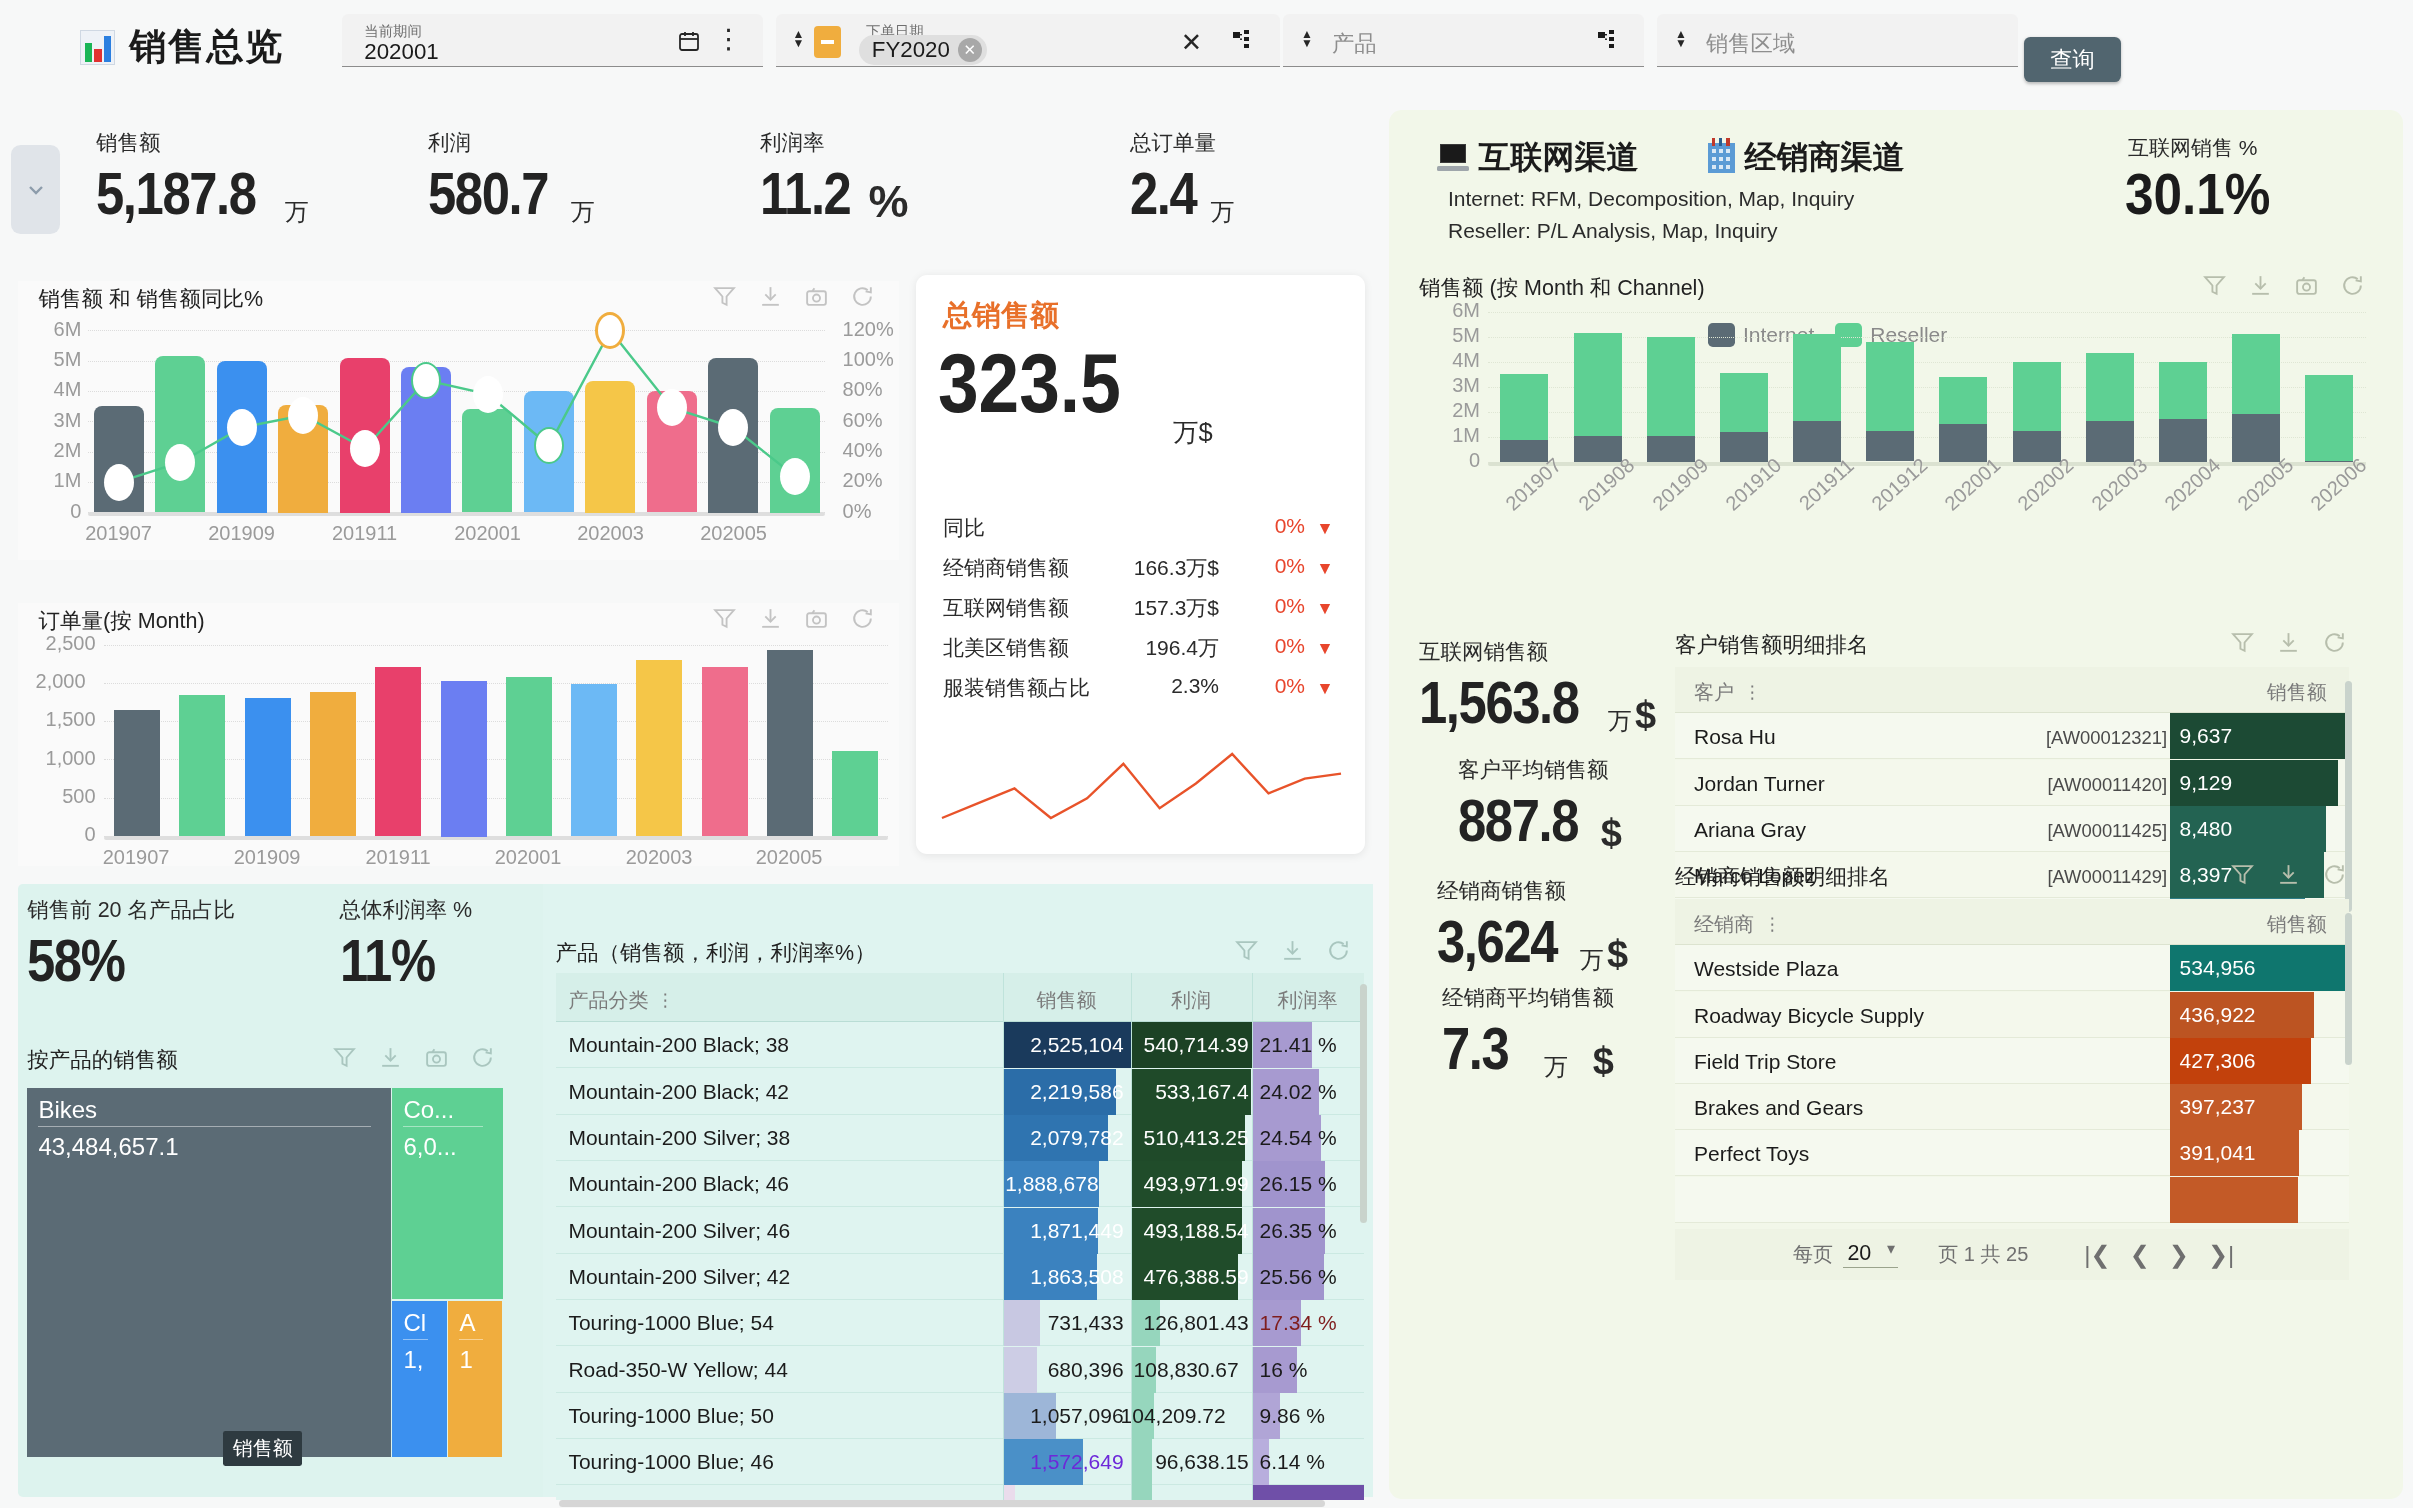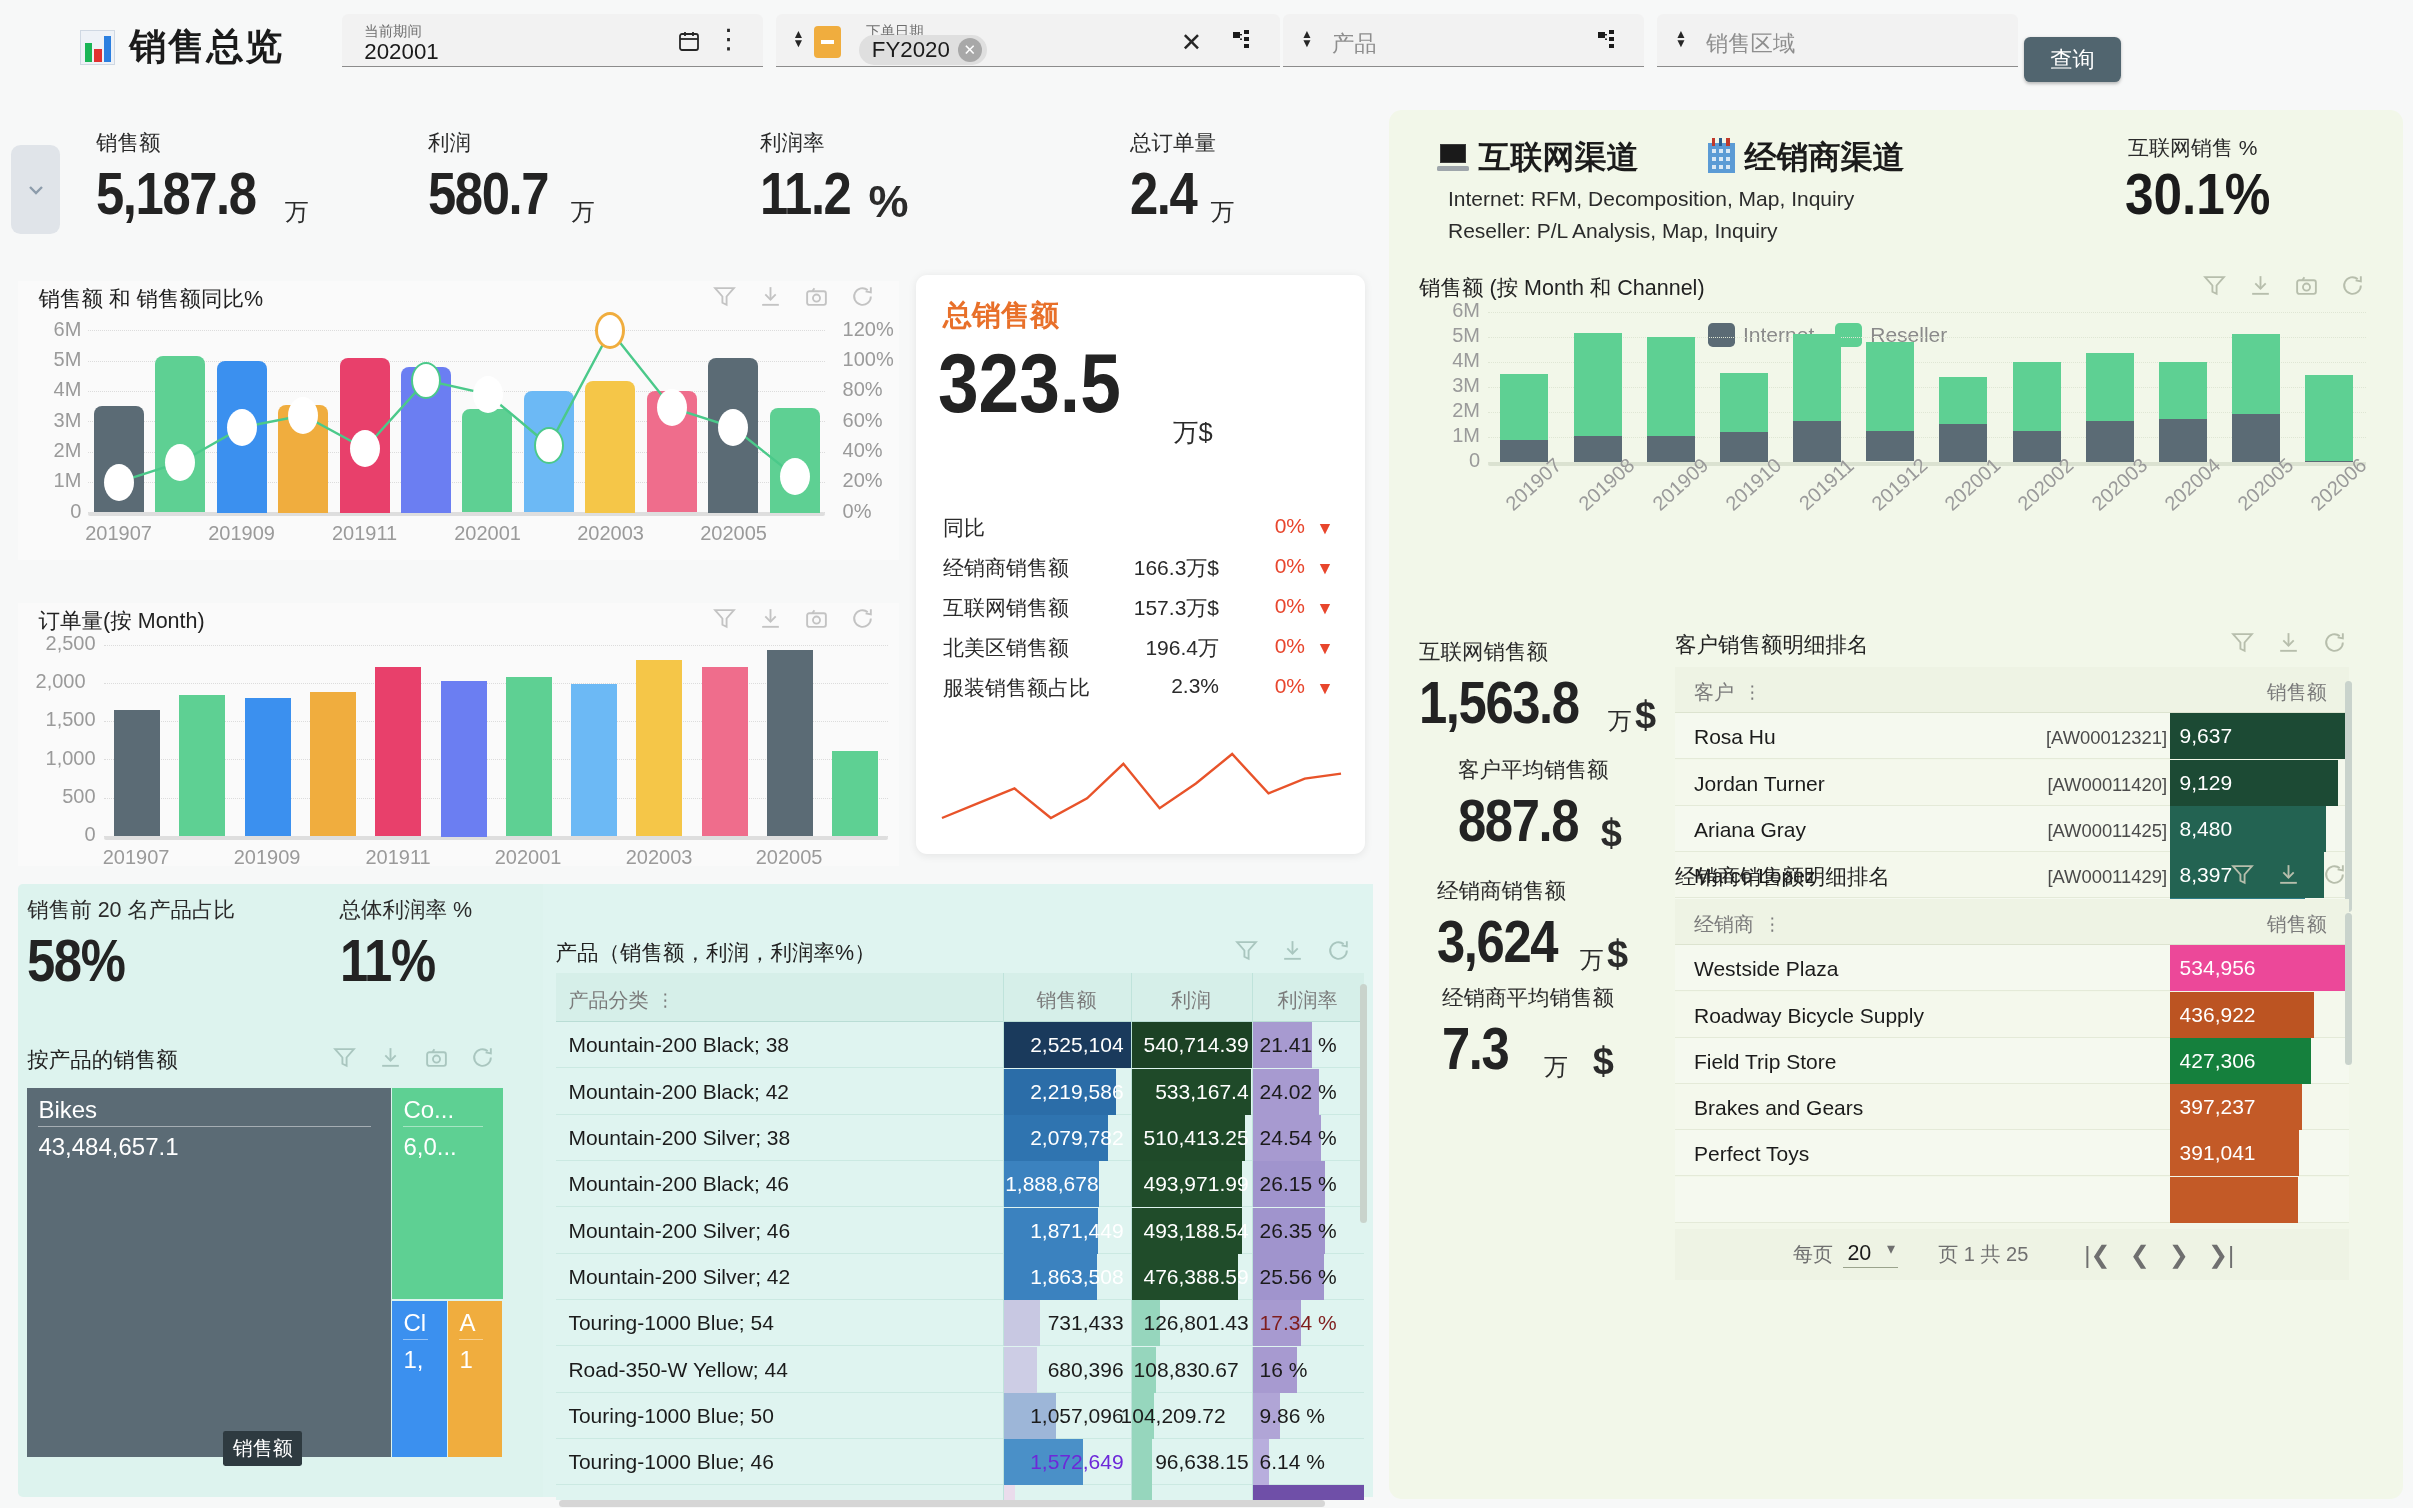"534,956" div.t-bar { background: #ec4899 -> #0f766e }
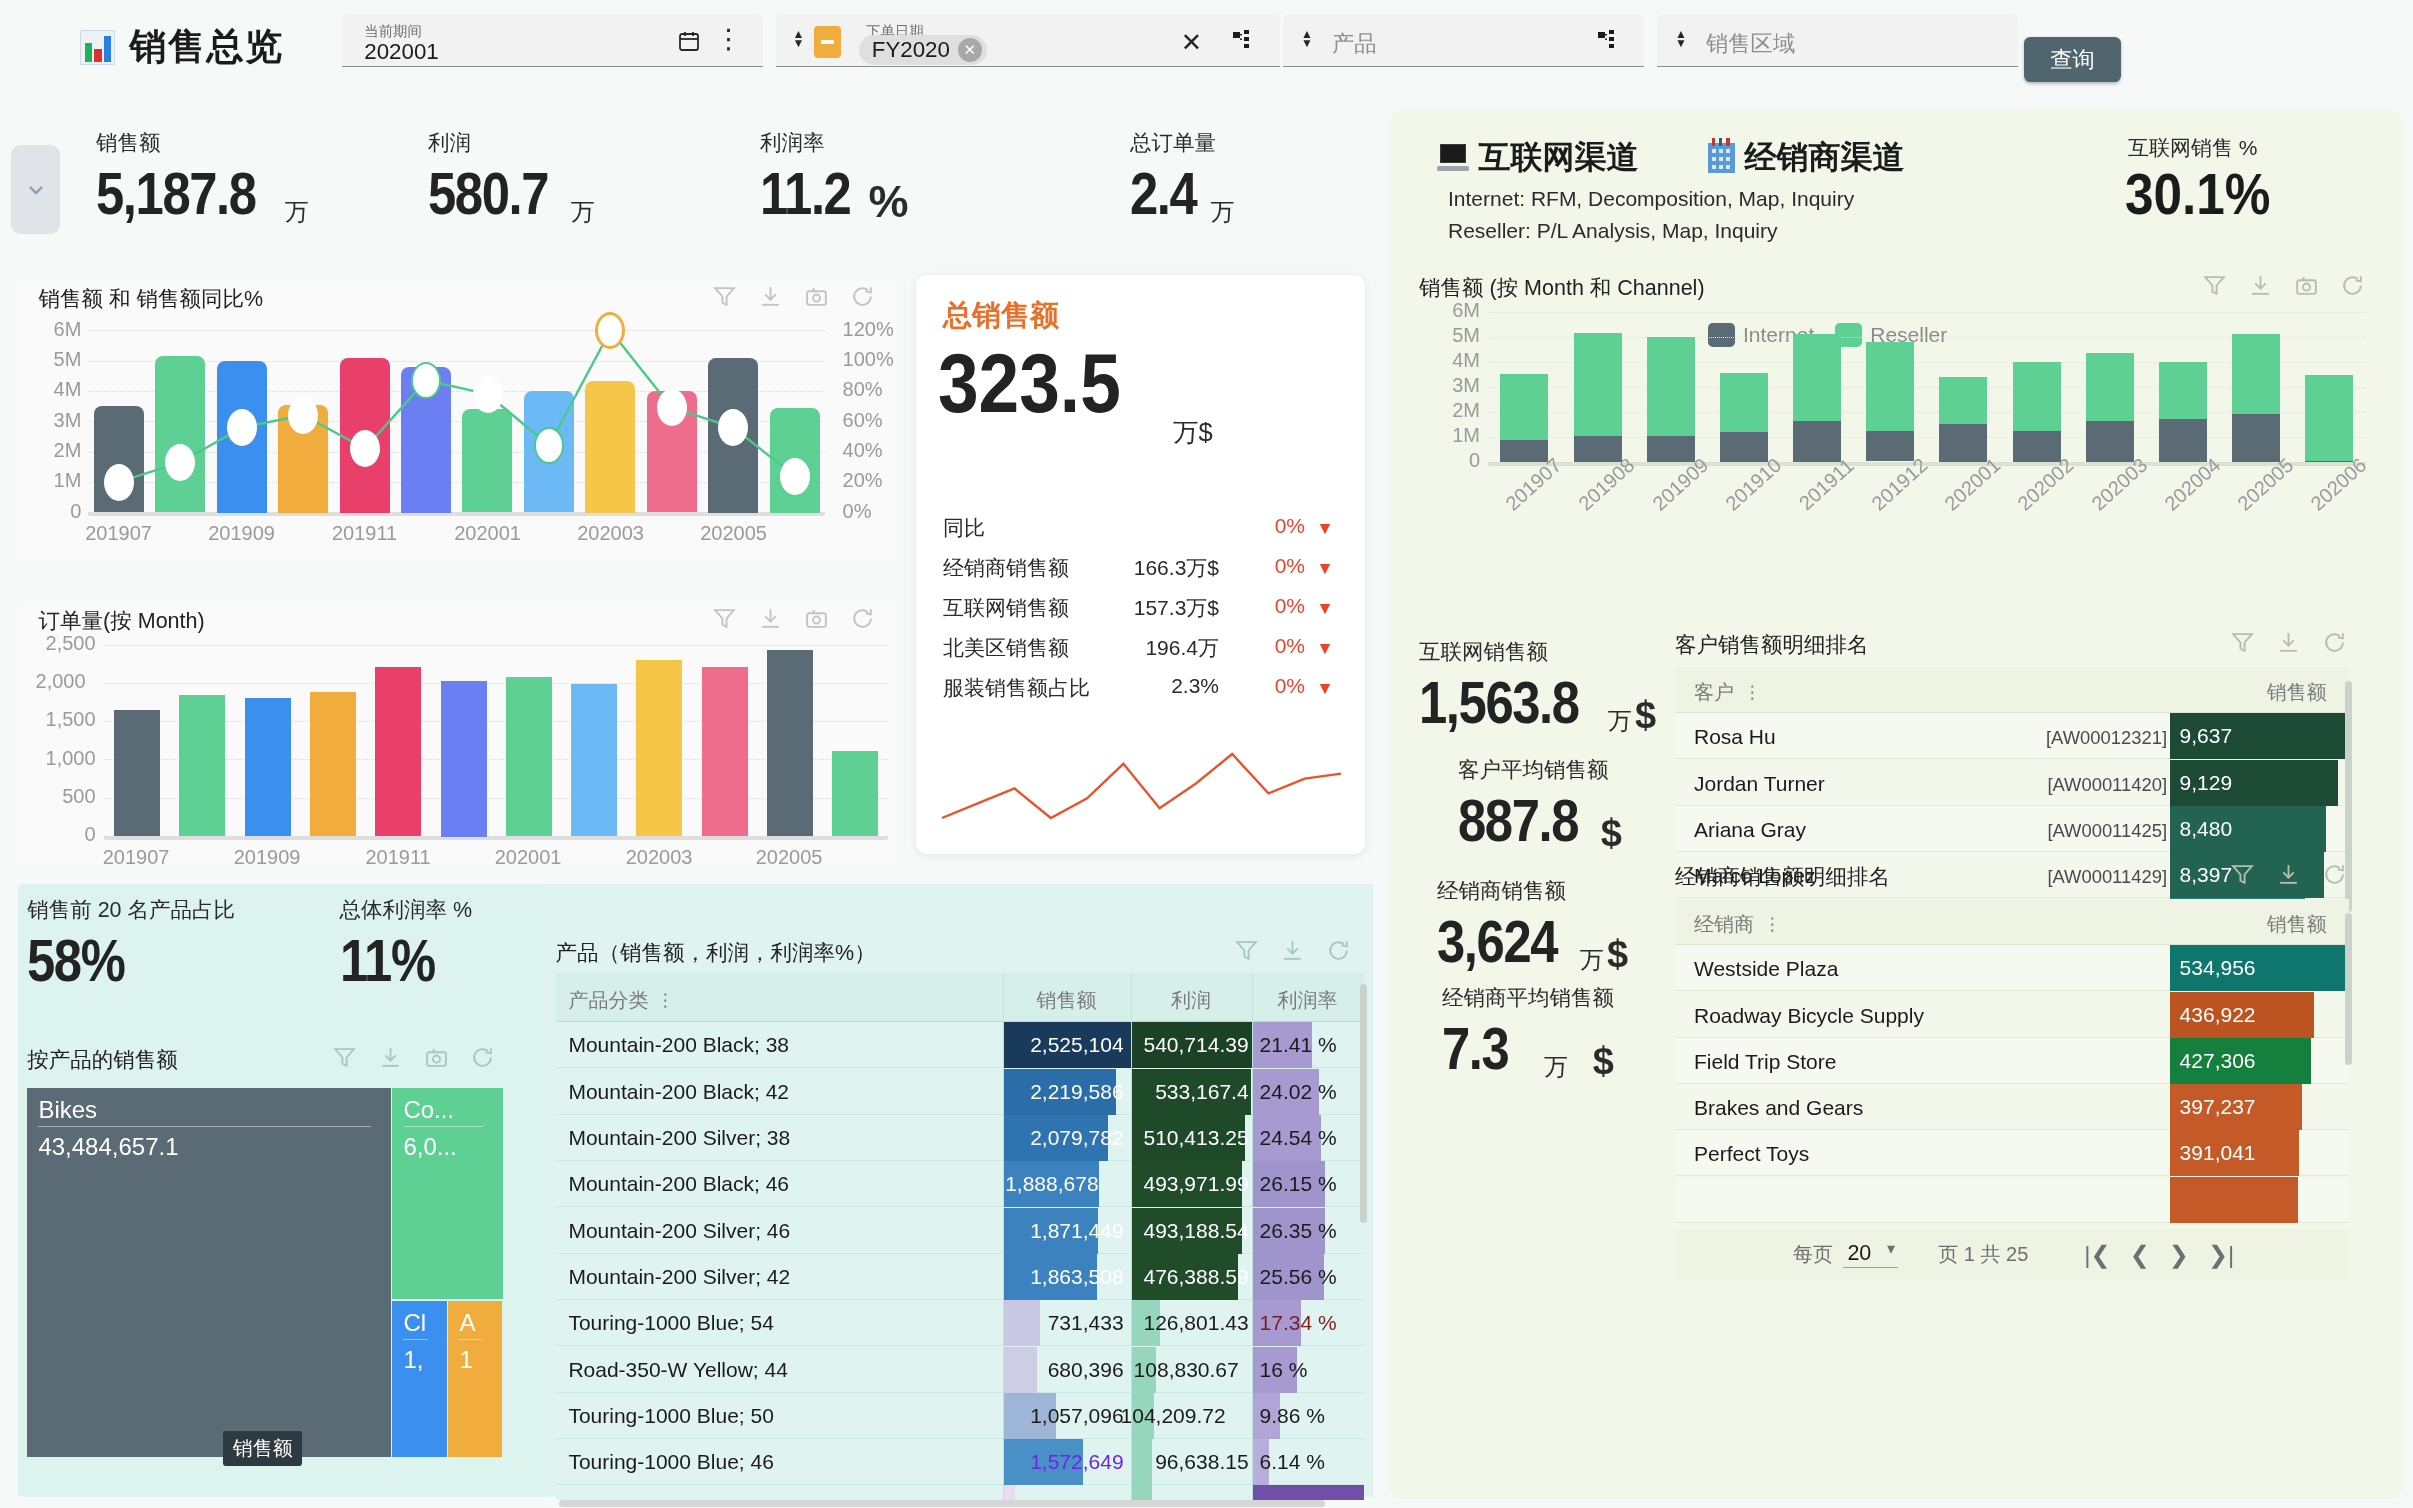"427,306" div.t-bar { background: #15803d -> #c2410c }
